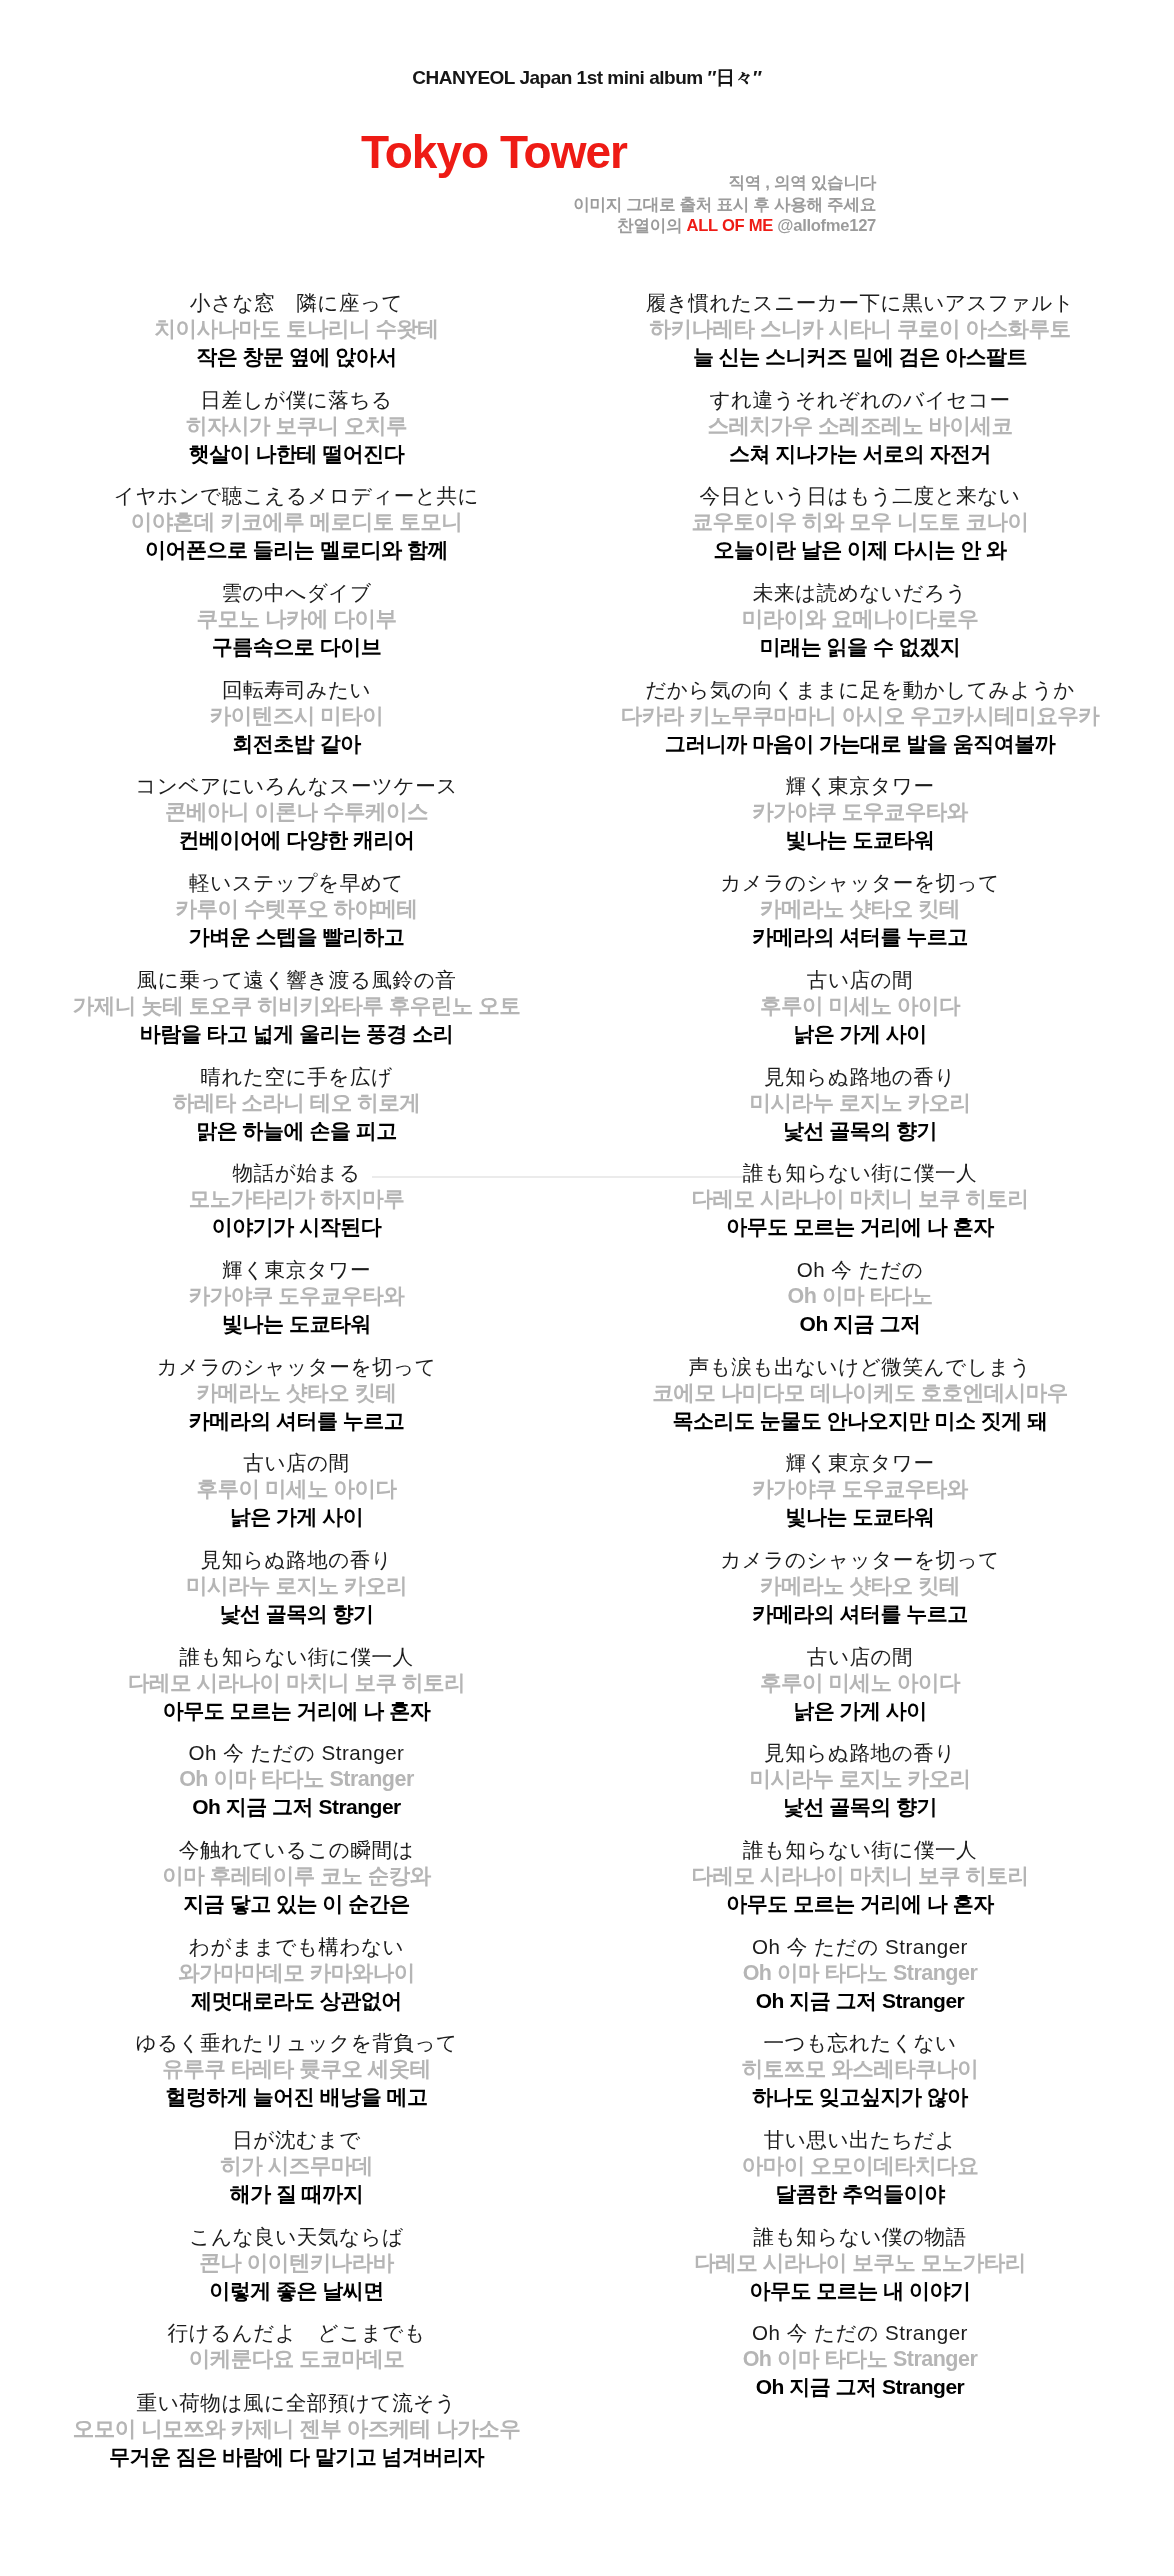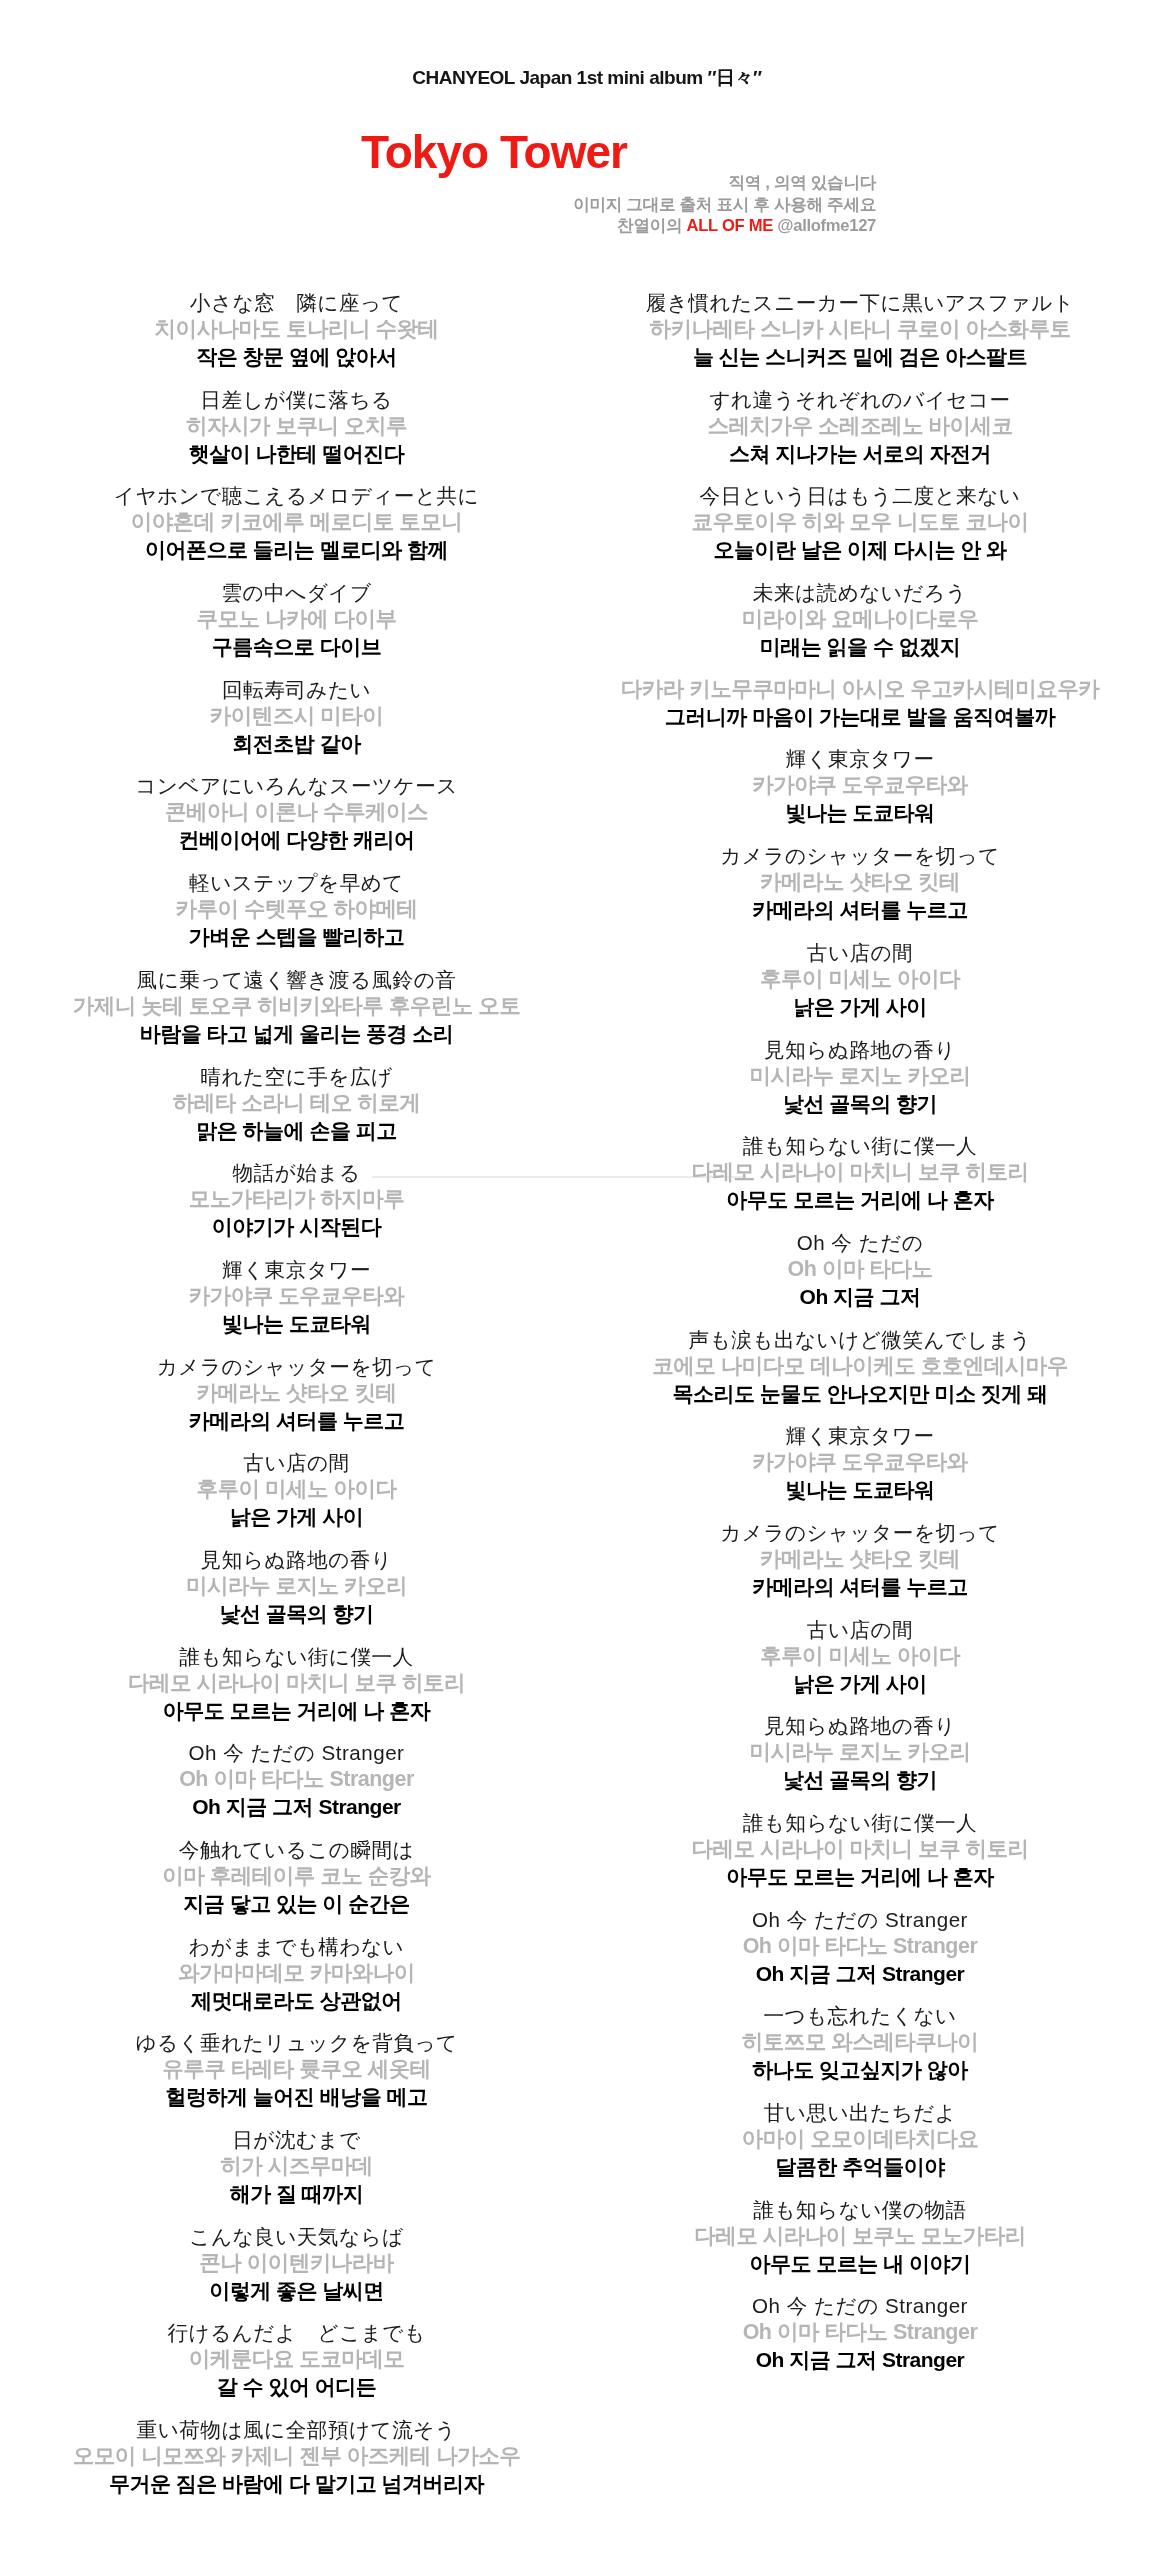"だから気の向くままに足を動かしてみようか" div.jp { html: none -> <div>だから気の向くままに足を動かしてみようか</div> }
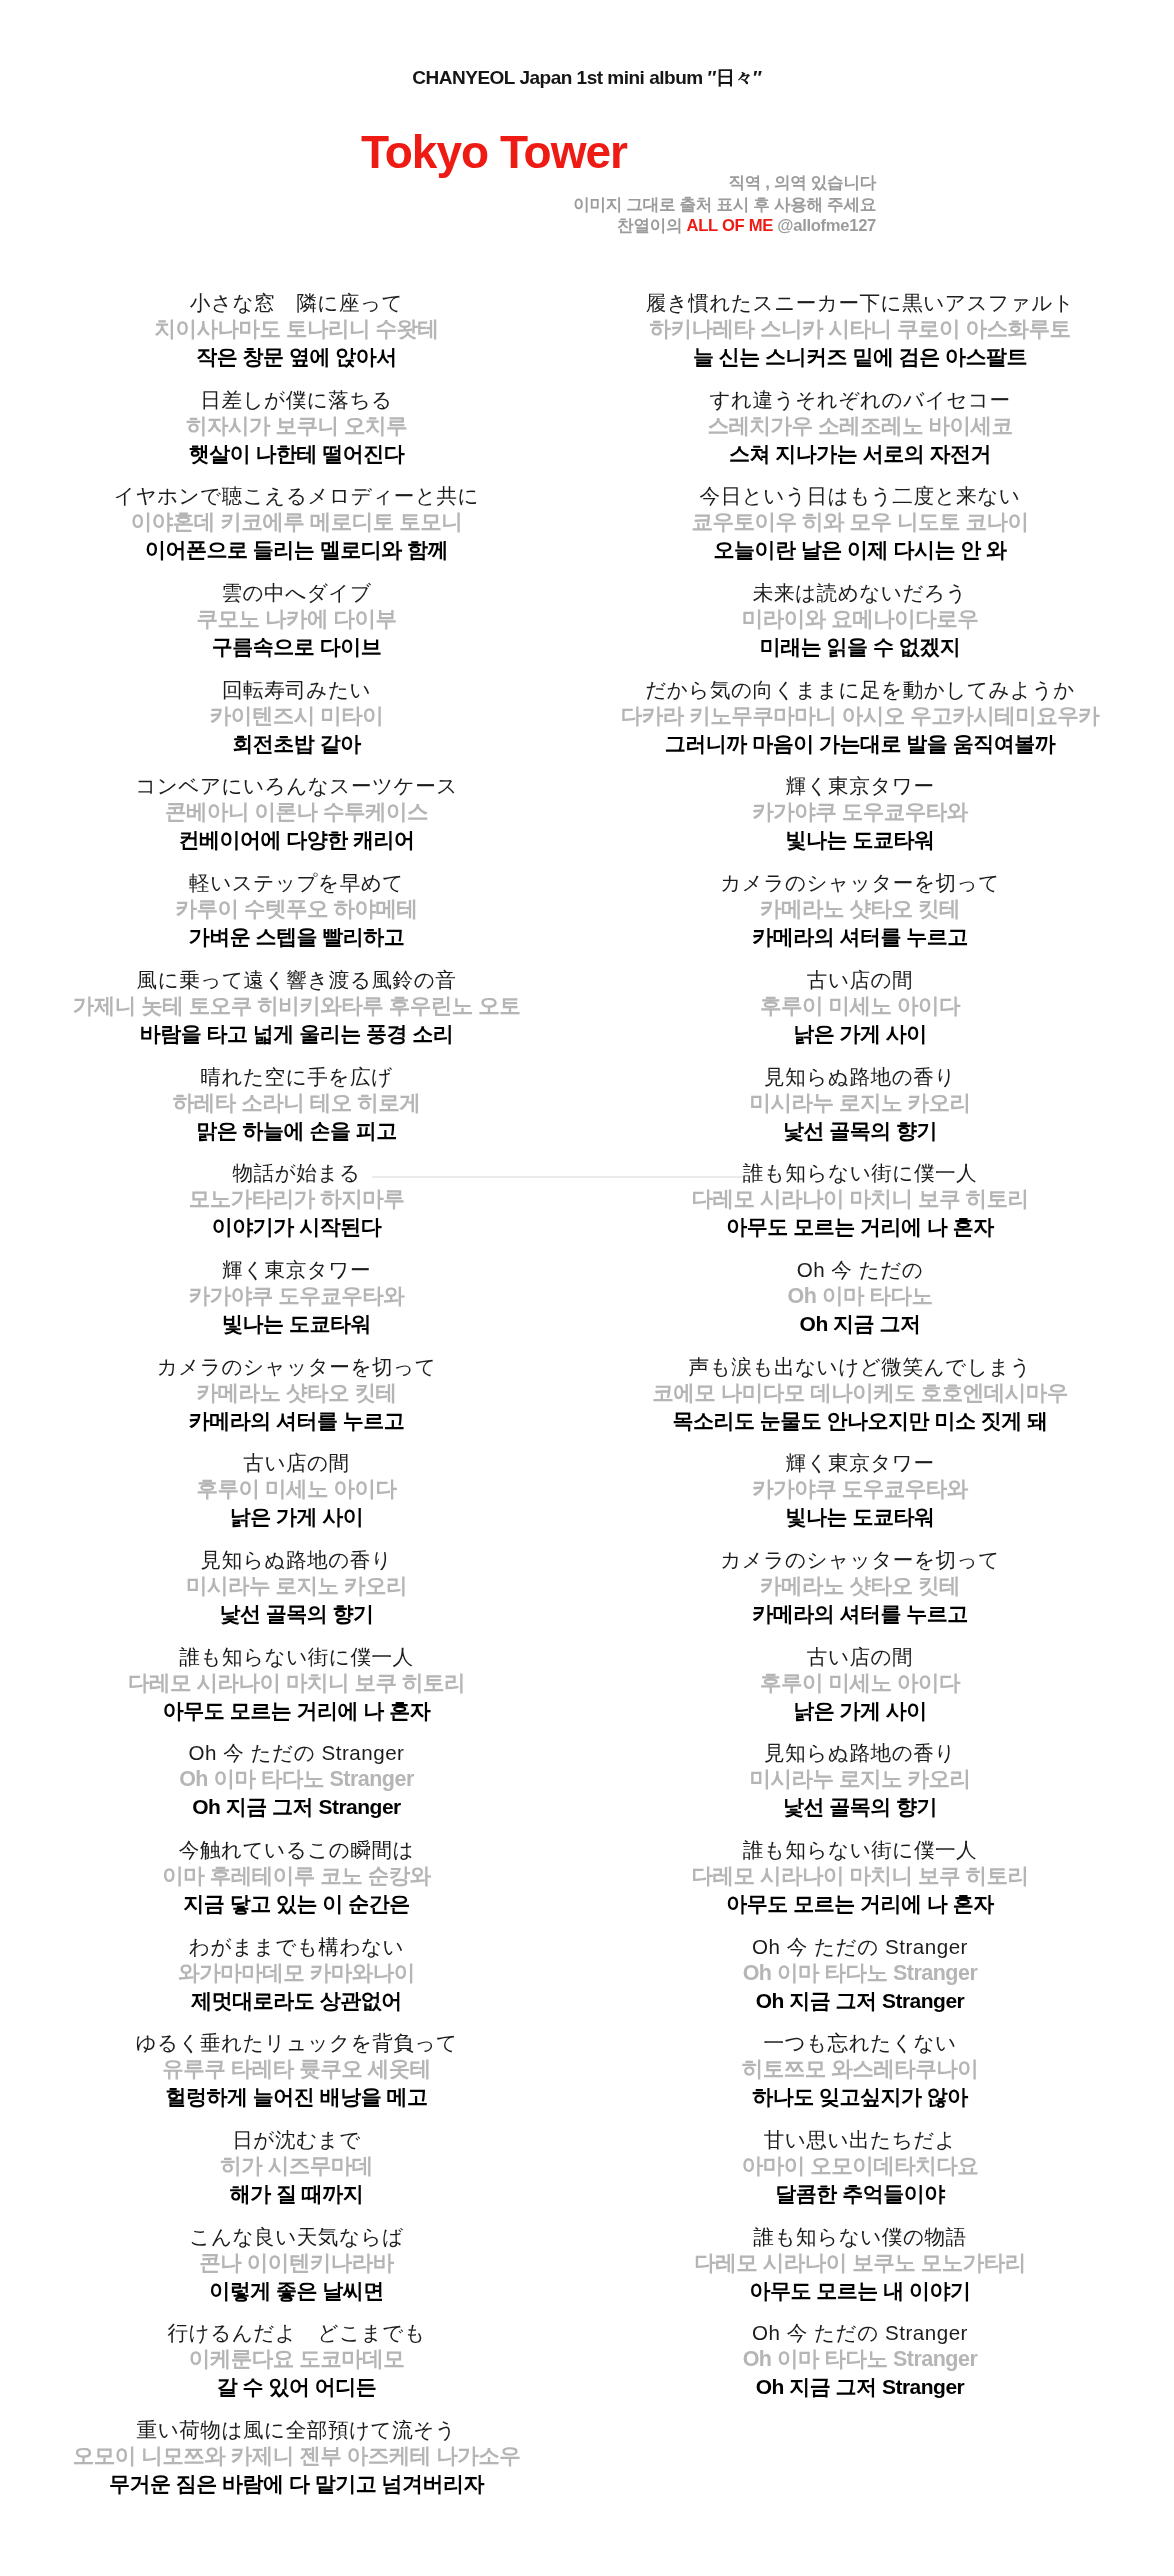"갈 수 있어 어디든" div.trans { html: <div>갈 수 있어 어디든</div> -> none }
